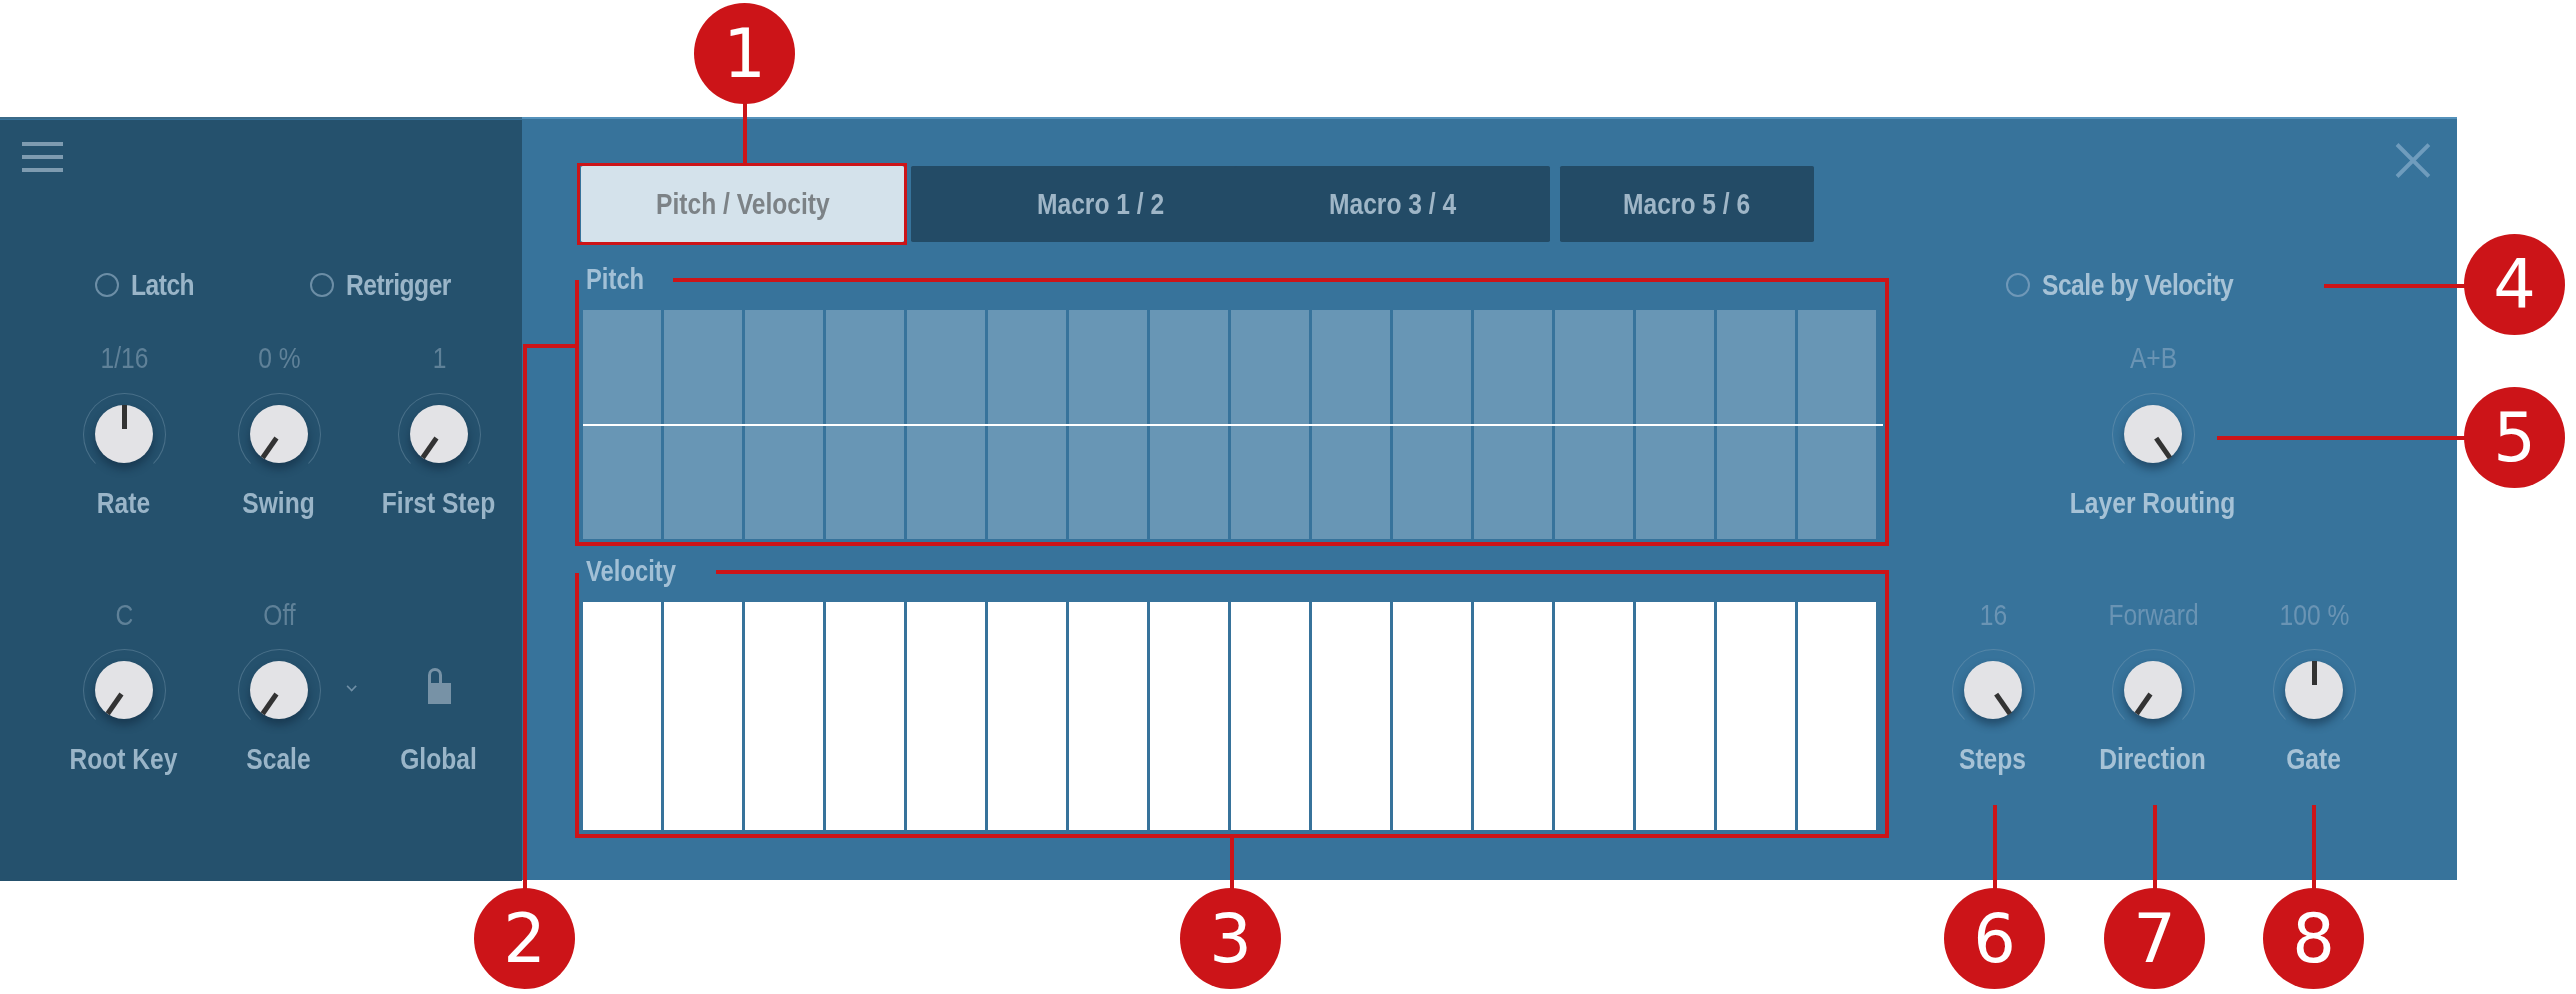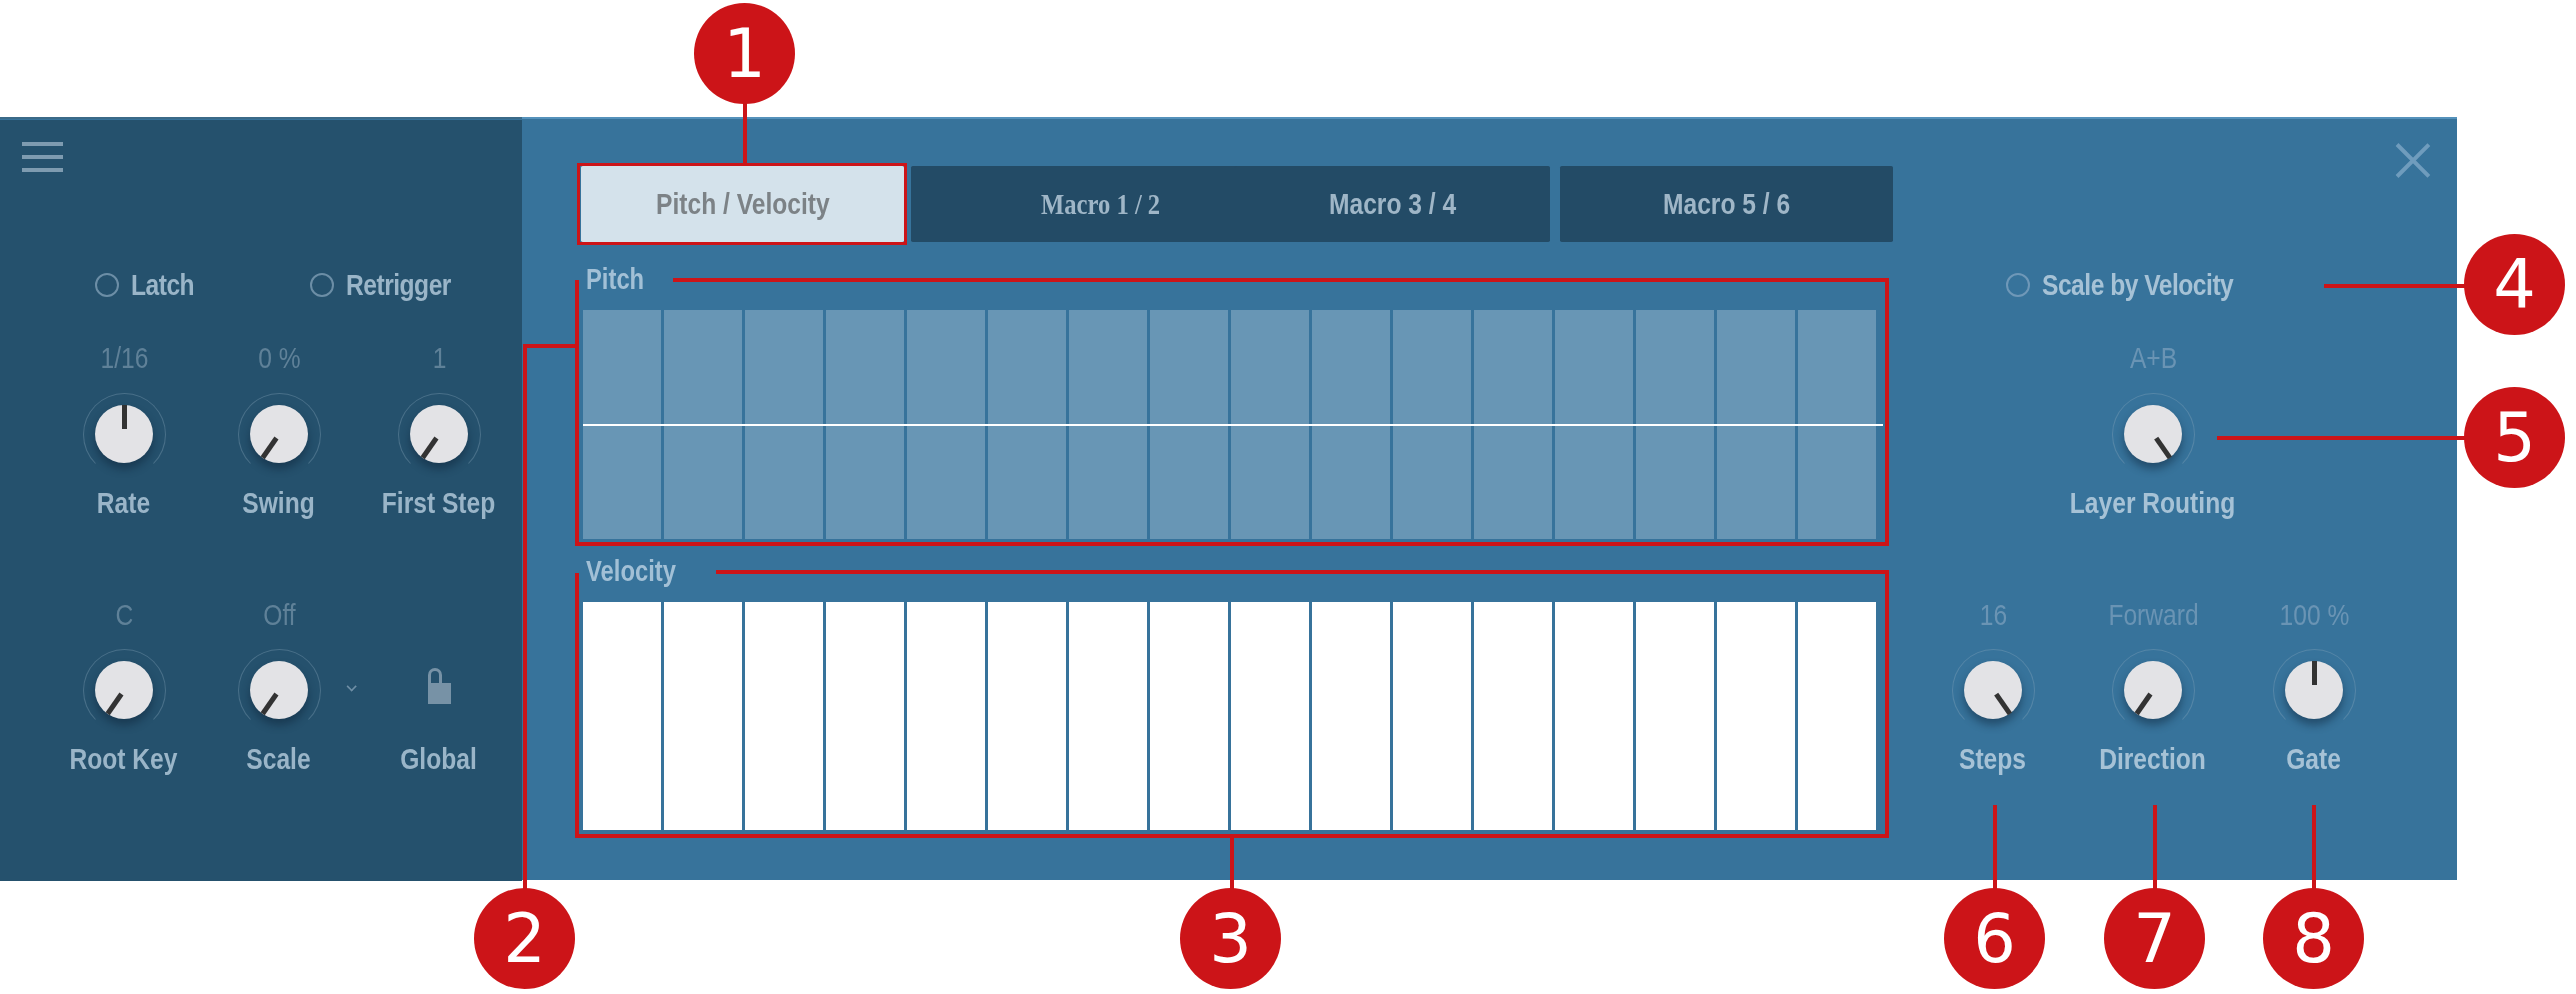"Macro 1 / 2" div.tab { font-family: Liberation Serif, serif -> none }
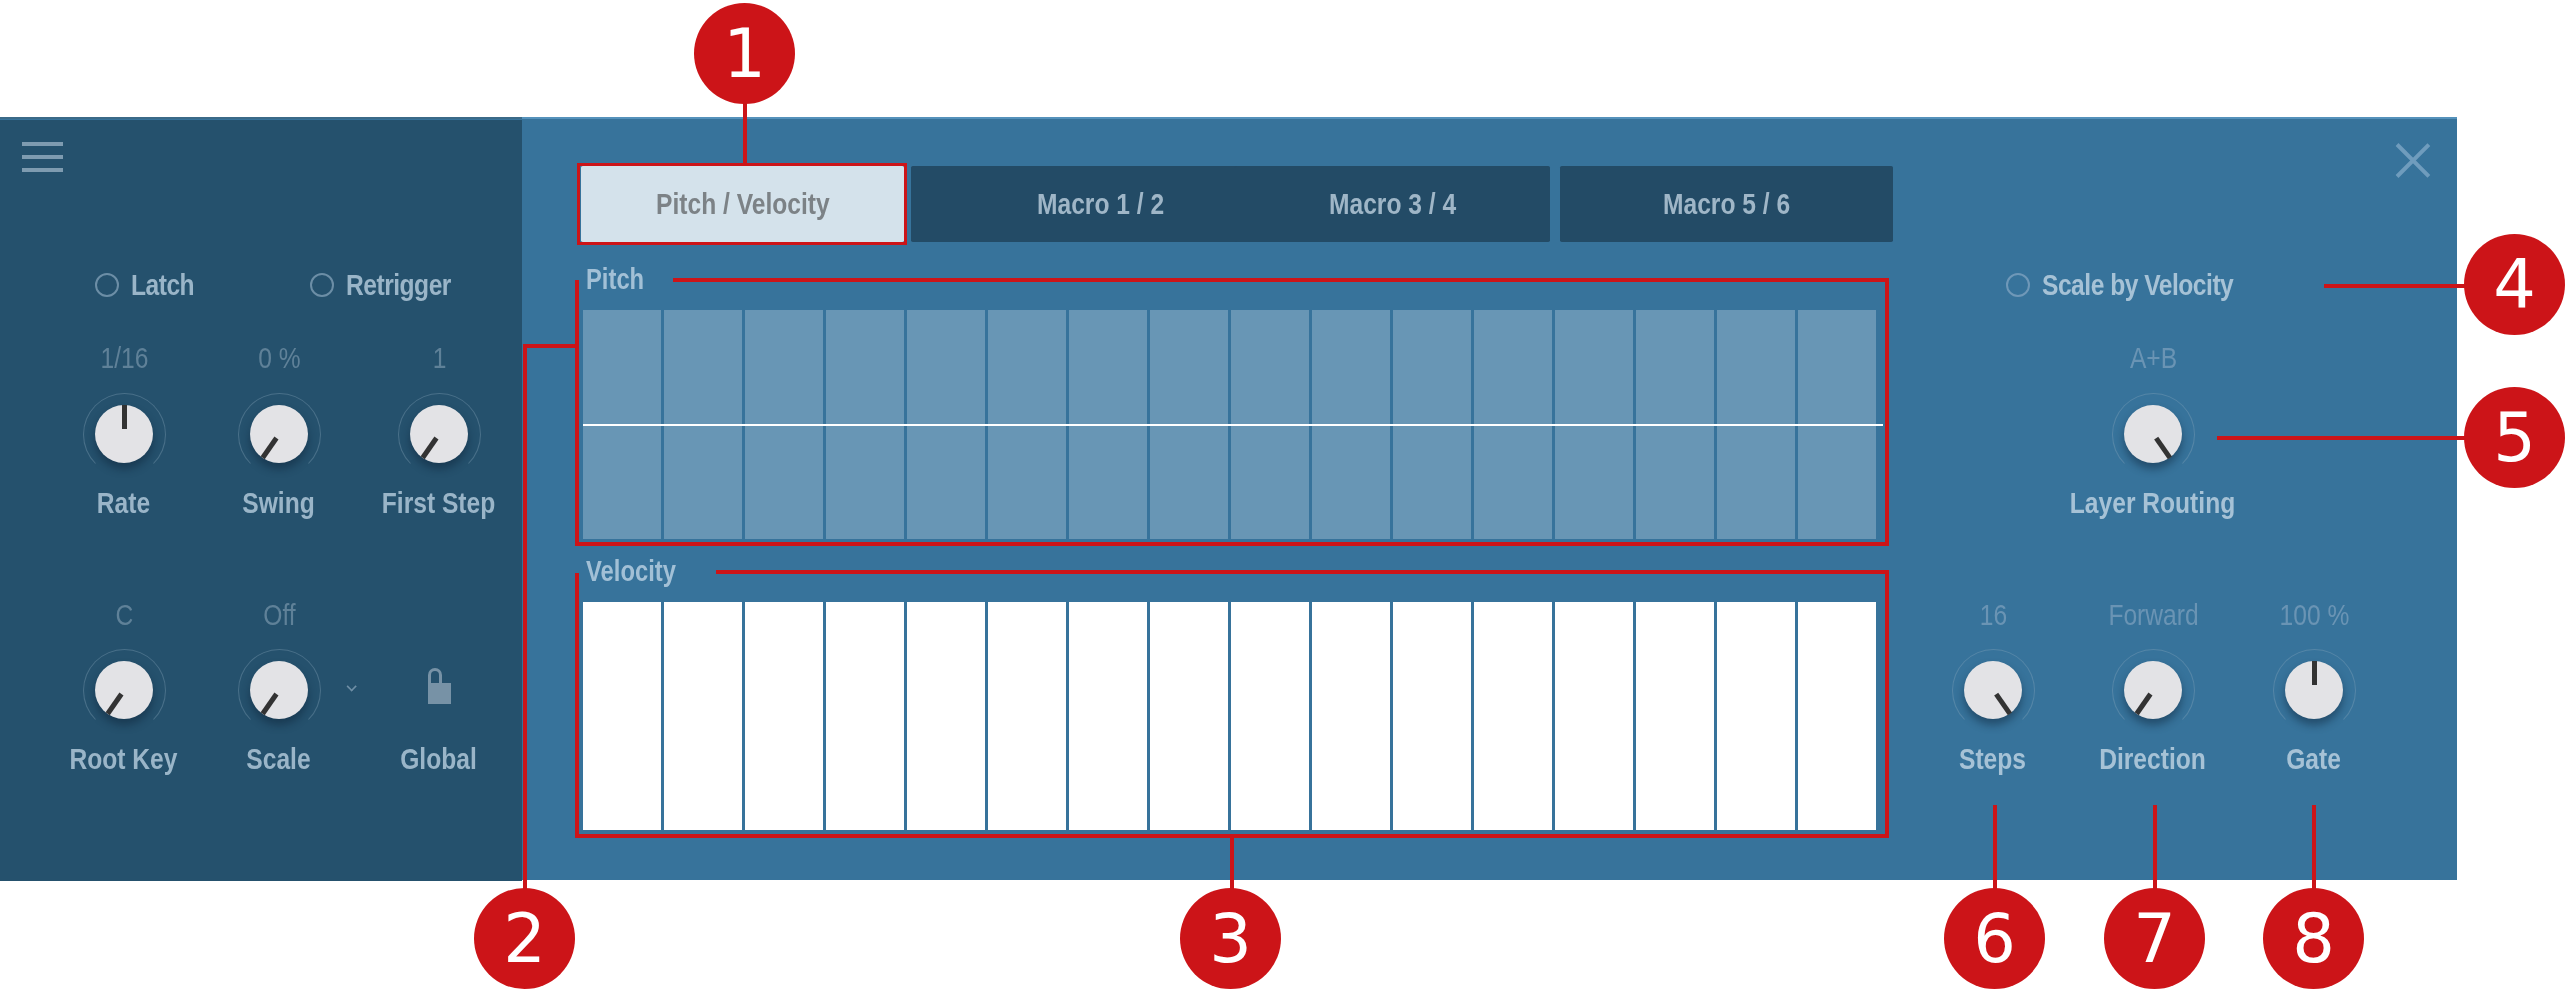"Macro 5 / 6" div.tab { width: 333px -> 254px }
